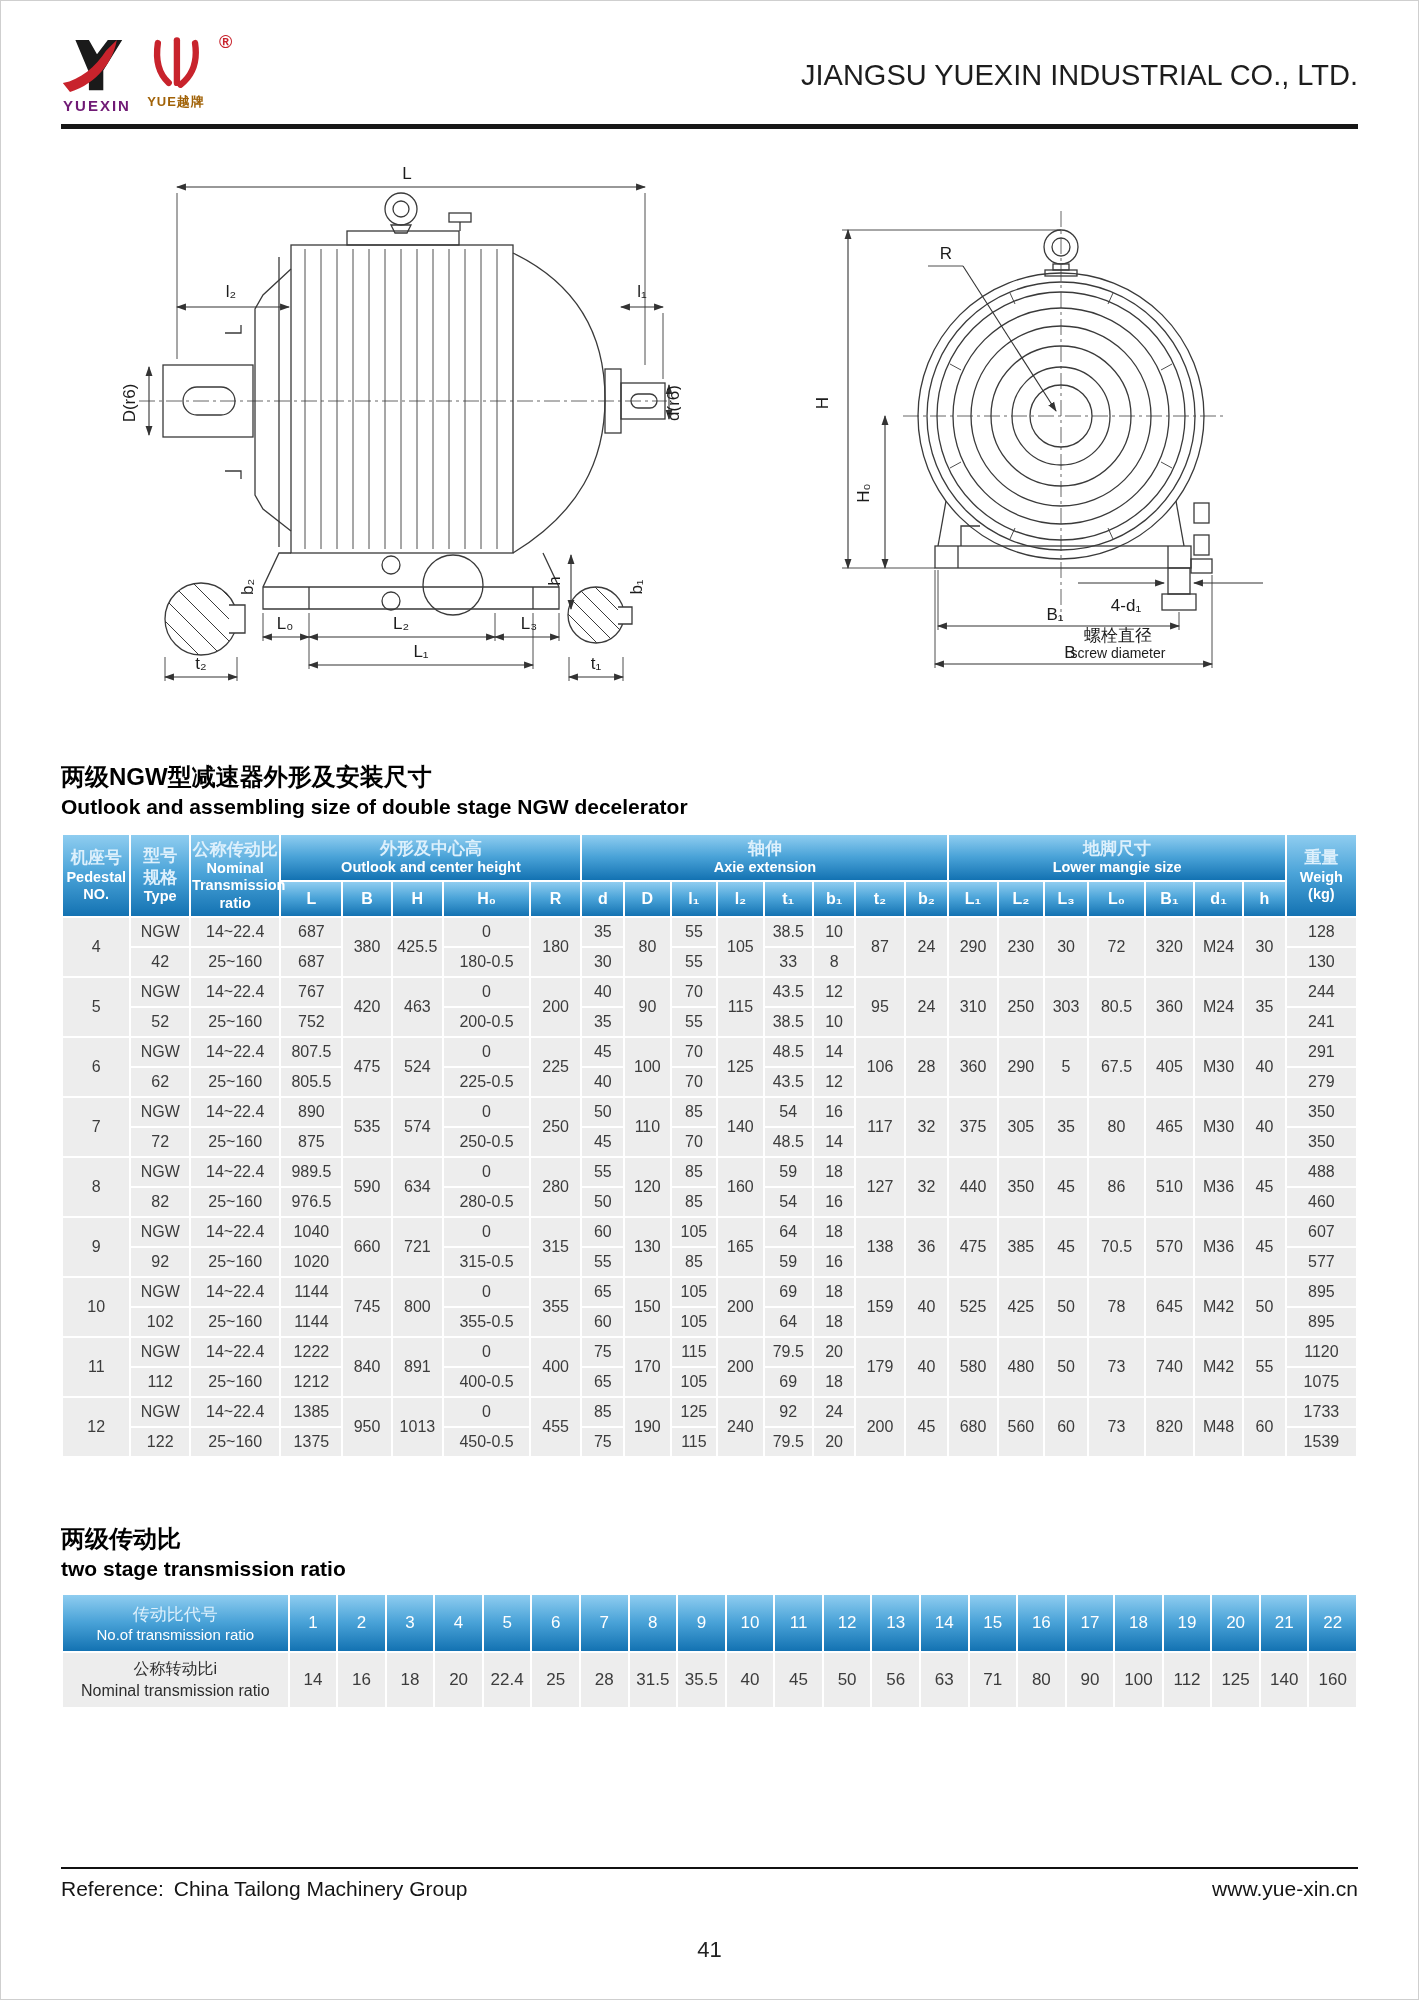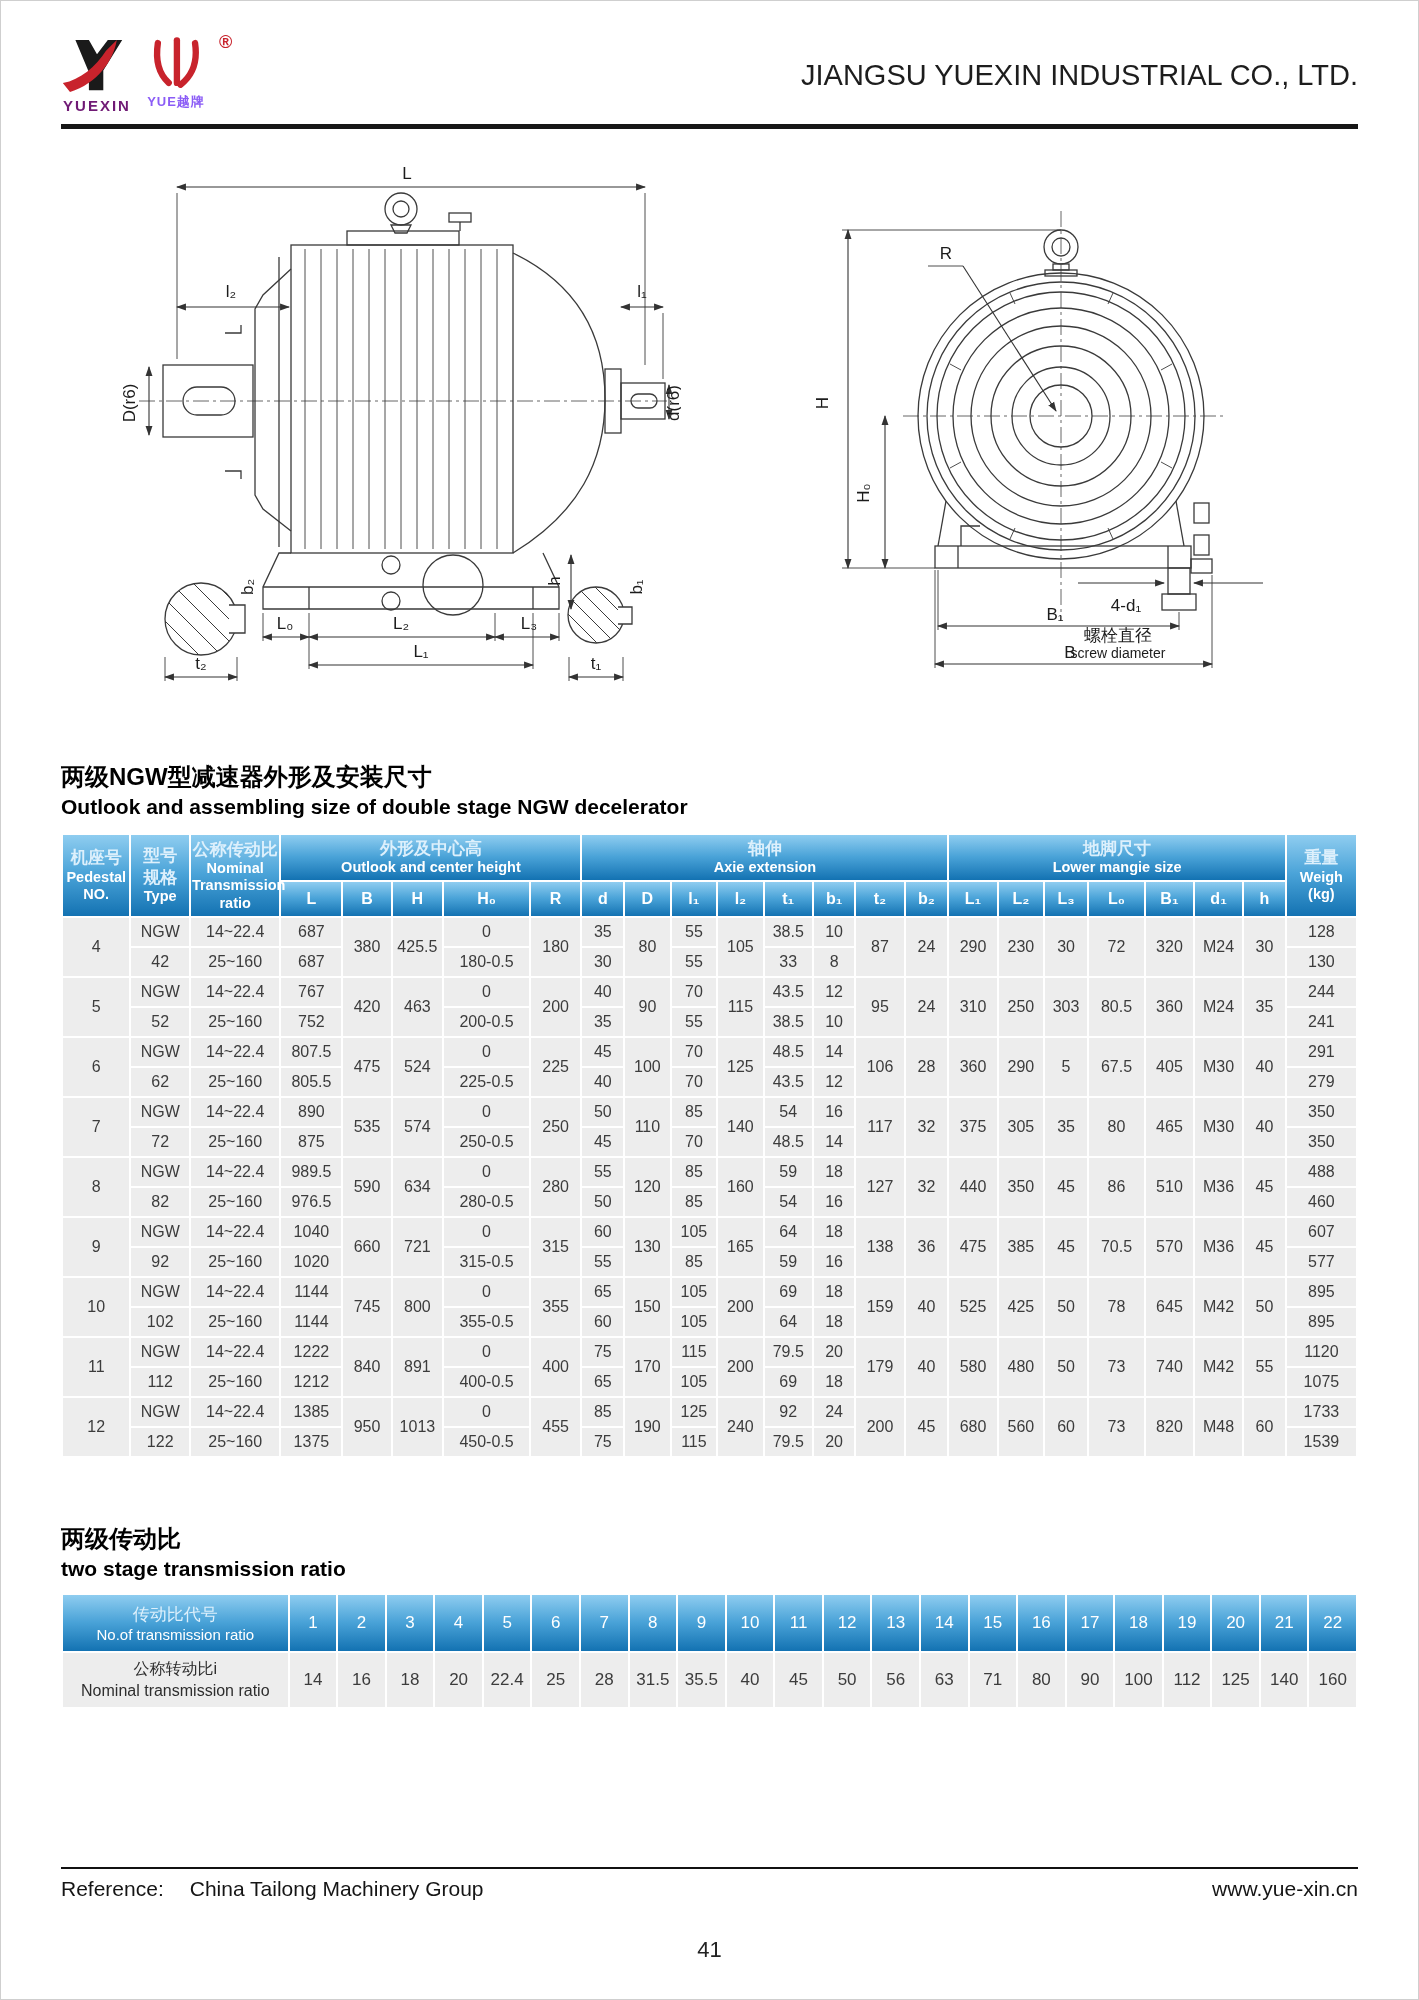"YUE越牌" .logo-name2 { color: #8b5cf6 -> #a16207 }
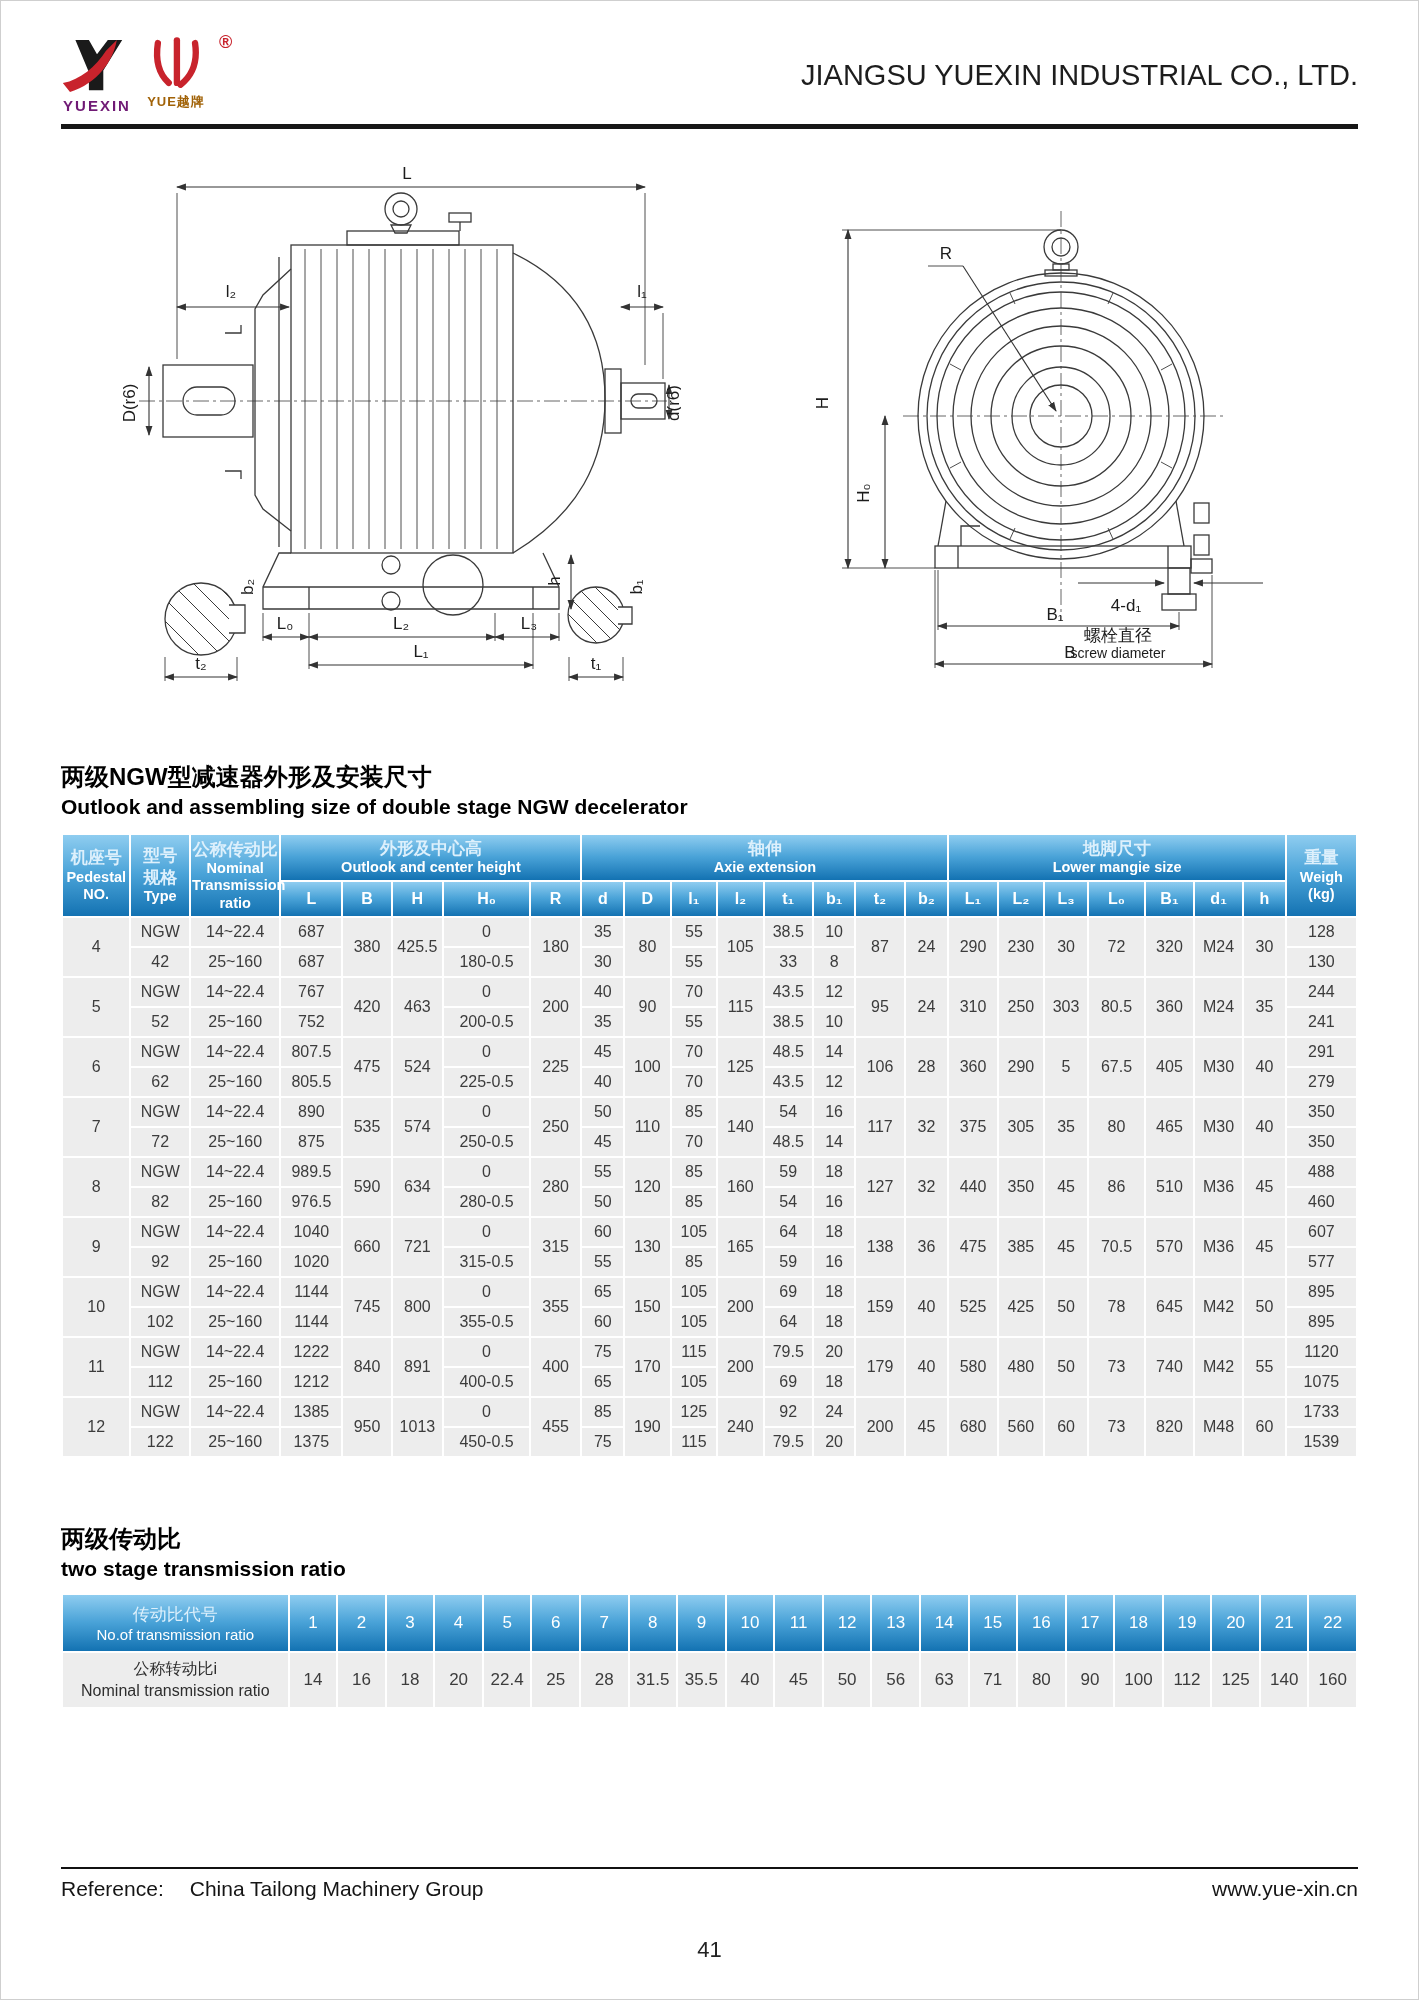"China Tailong Machinery Group" span { margin-left: 26px -> 10px }
